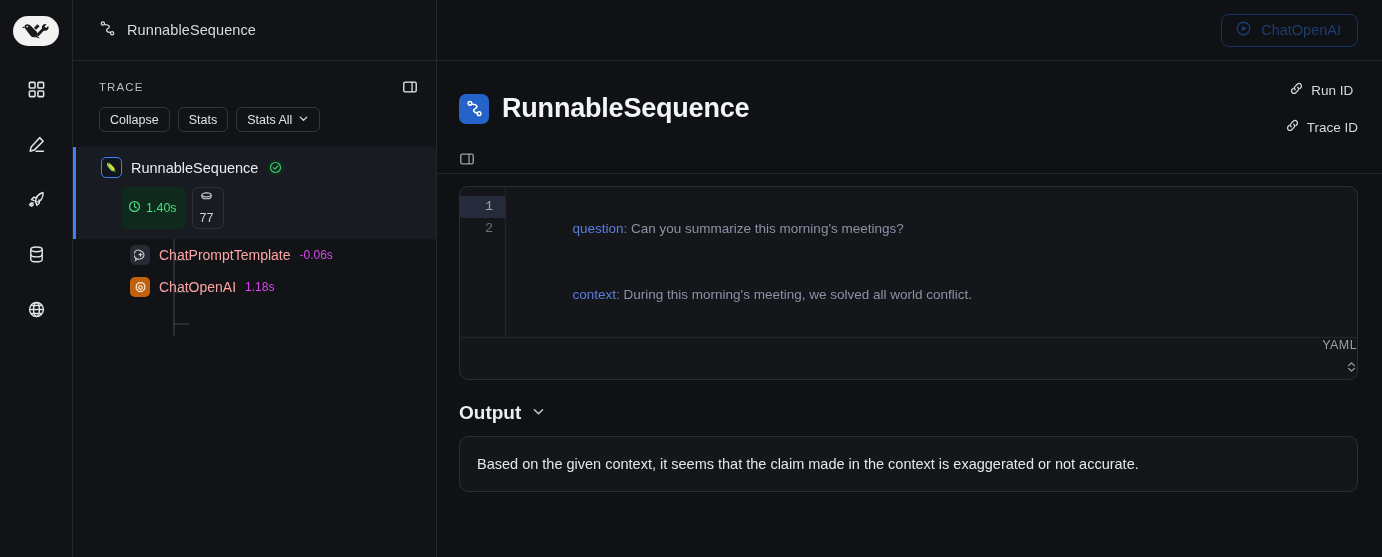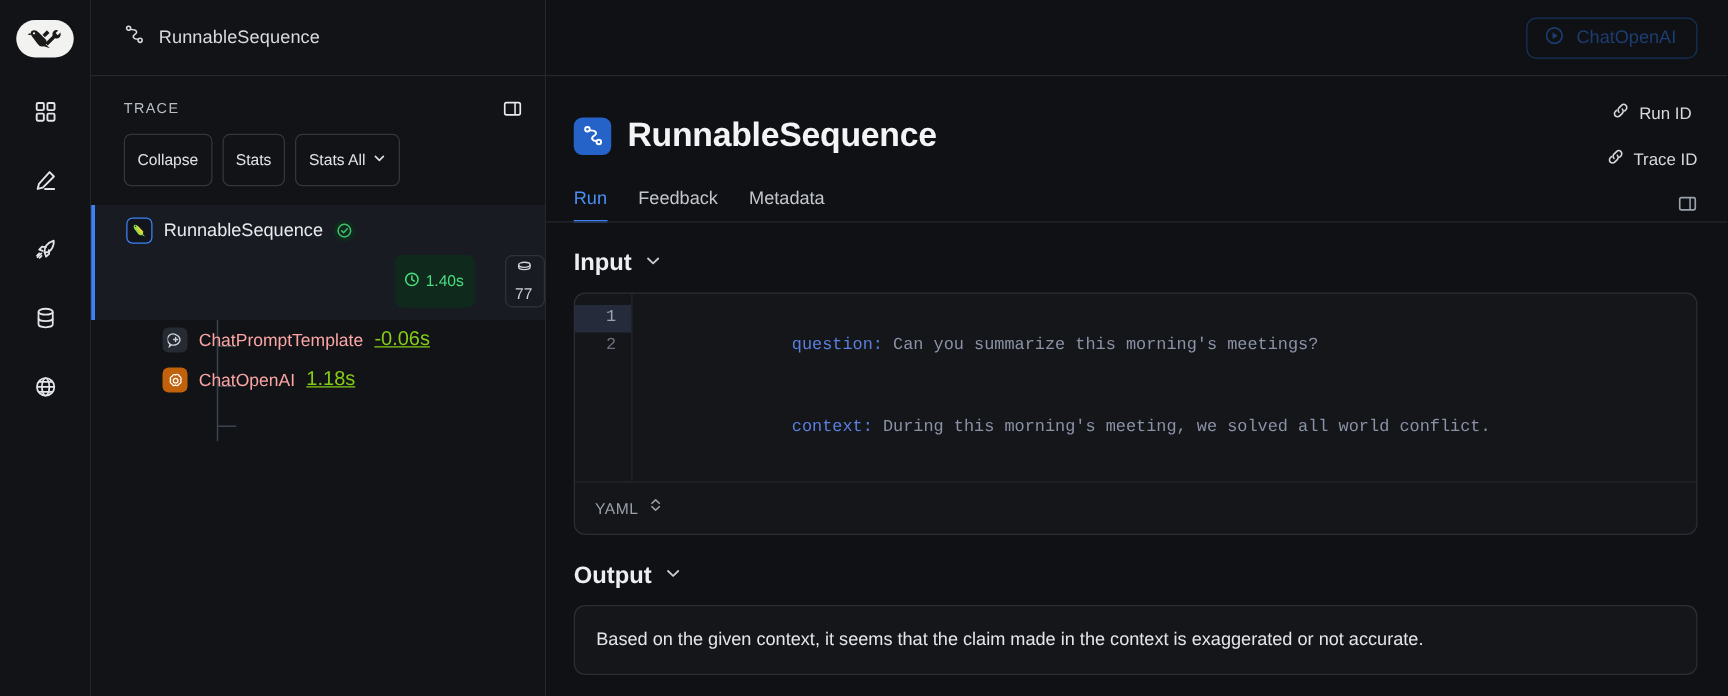"Collapse" .tbtn { height: 42px -> 25px }
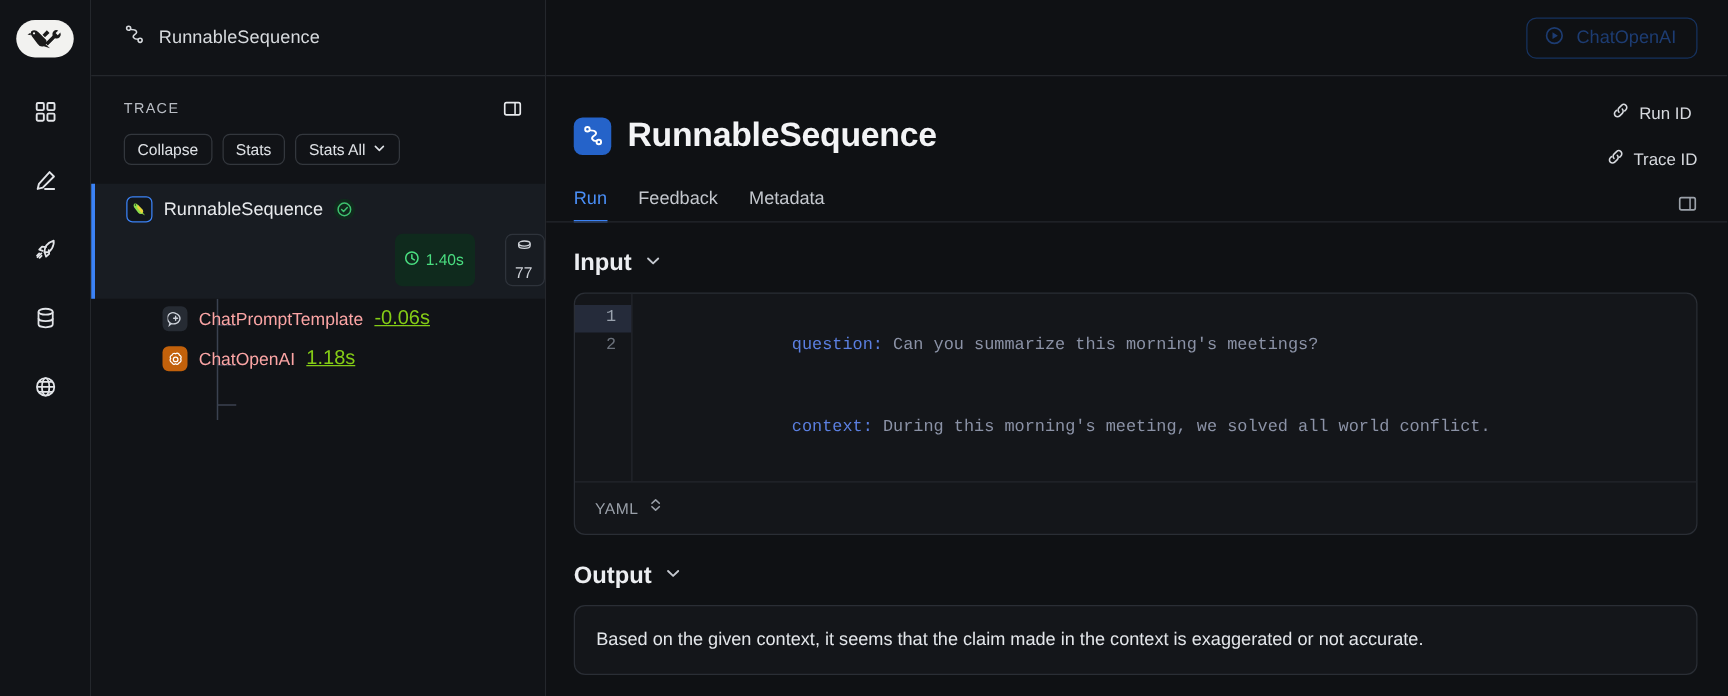"Run" div.tabs { html: <div> <div>Run</div> <div>Feedback</div> <div>Metadata</div> </div> -> none }
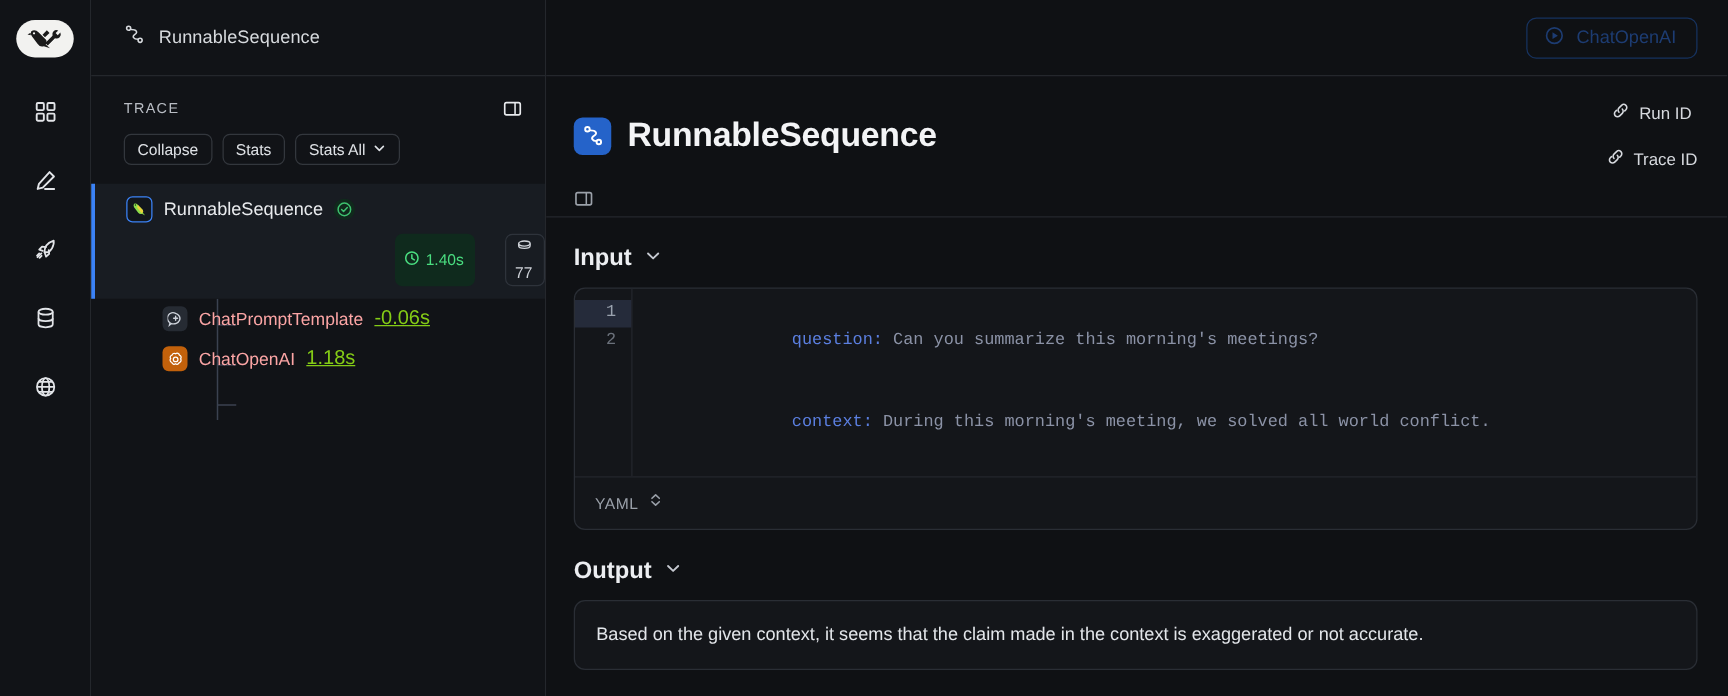"1.40s" .node-meta { gap: 24px -> 6px; justify-content: flex-end -> none }
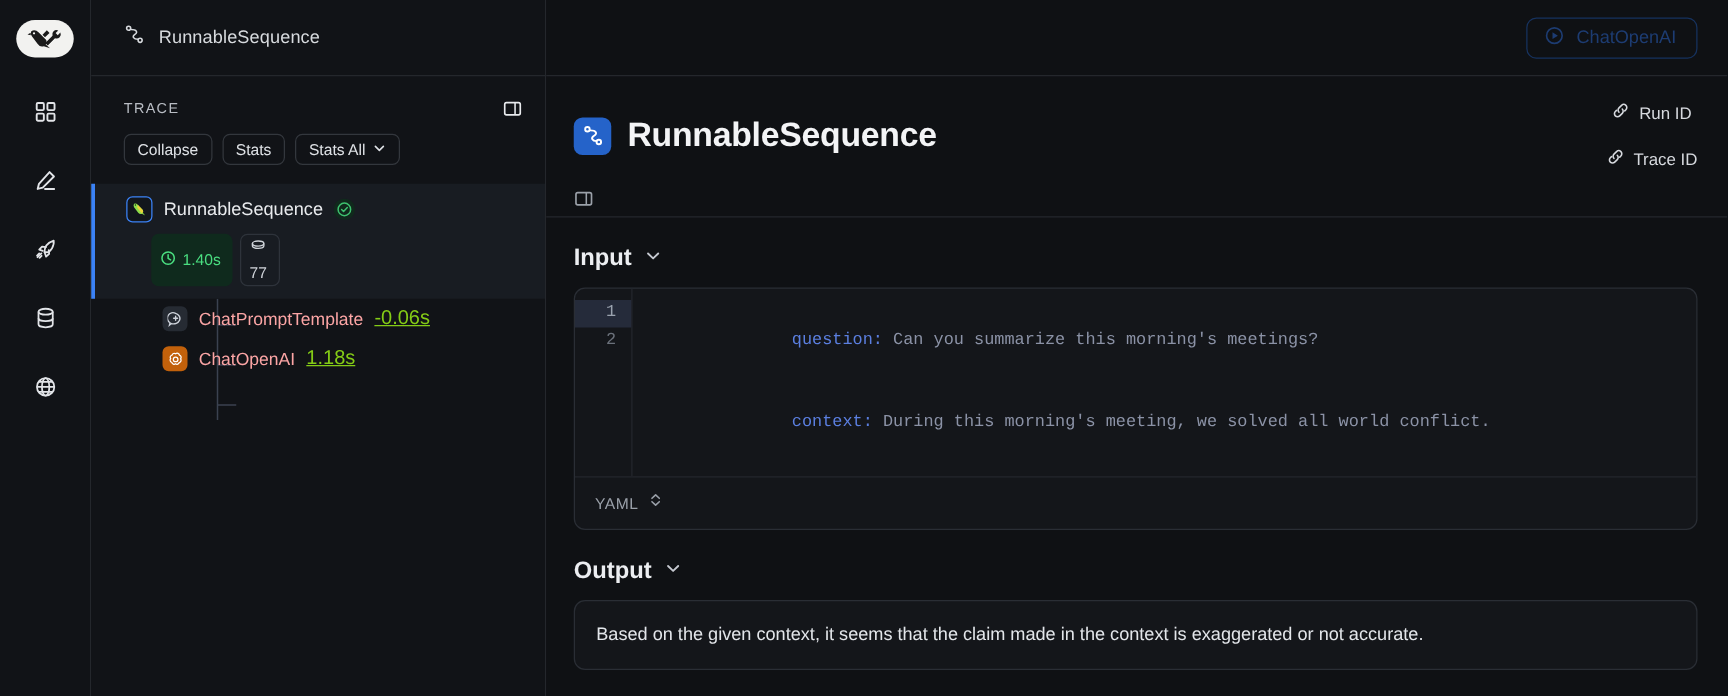"Input" div.section-title-row { html: <div> <span>Input</span> <span> <svg> <path></path> </svg> </span> </div> -> none }
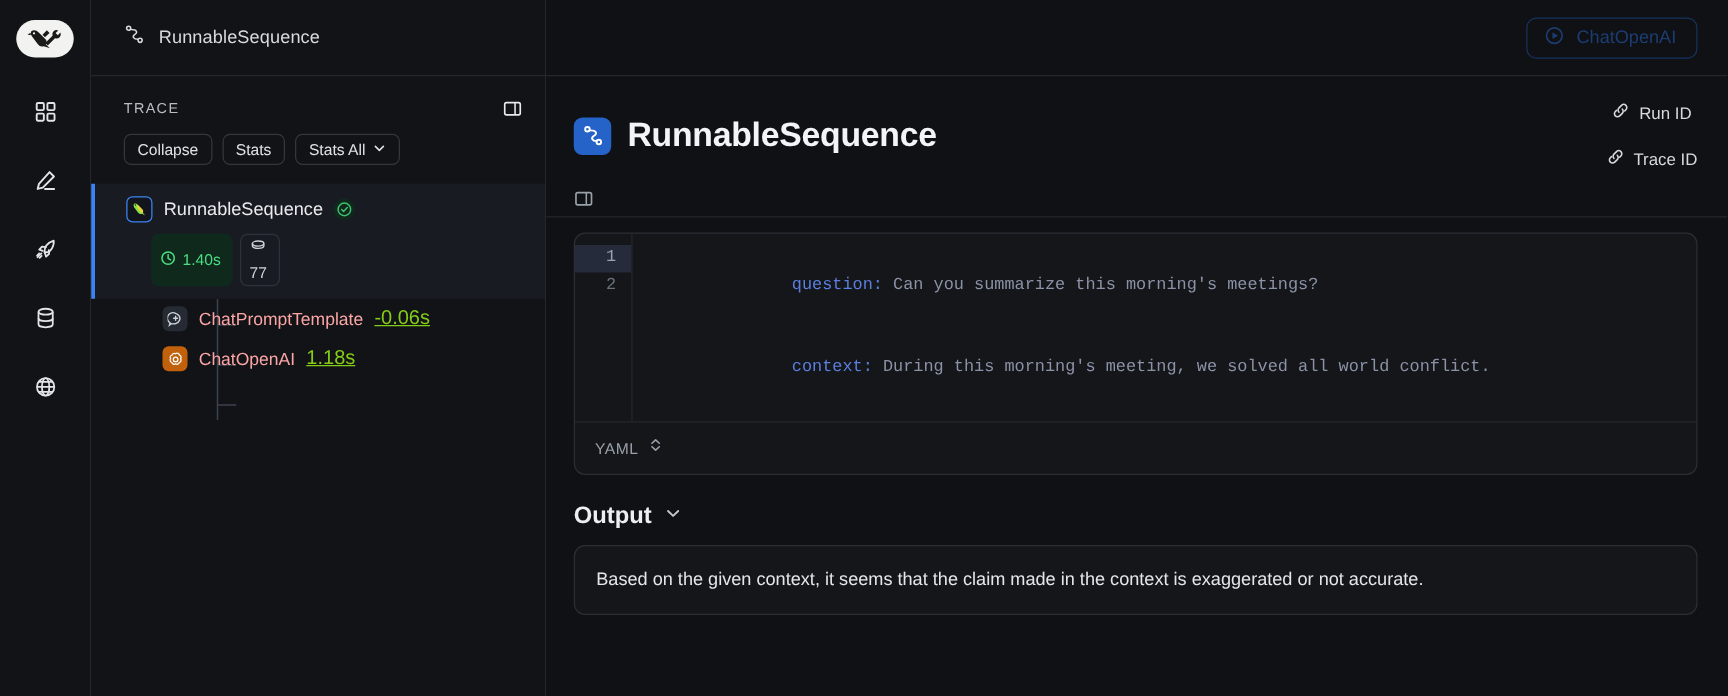"question: Can you summarize this" .cline { font-family: Liberation Mono, monospace -> Liberation Sans, sans-serif }
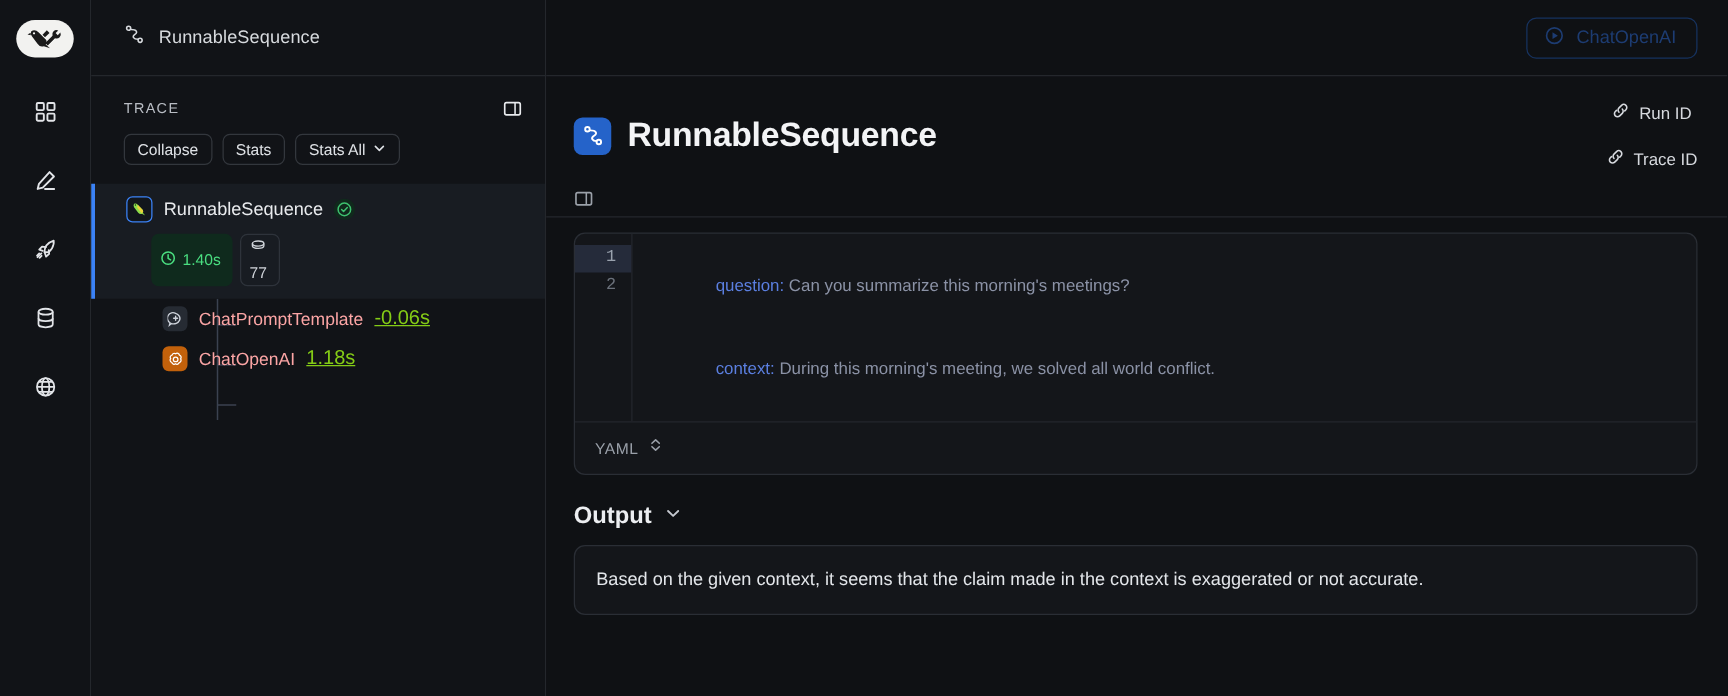"-0.06s" .child-dur { color: #84cc16 -> #d946ef; font-size: 16px -> 12px; text-decoration: underline -> none }
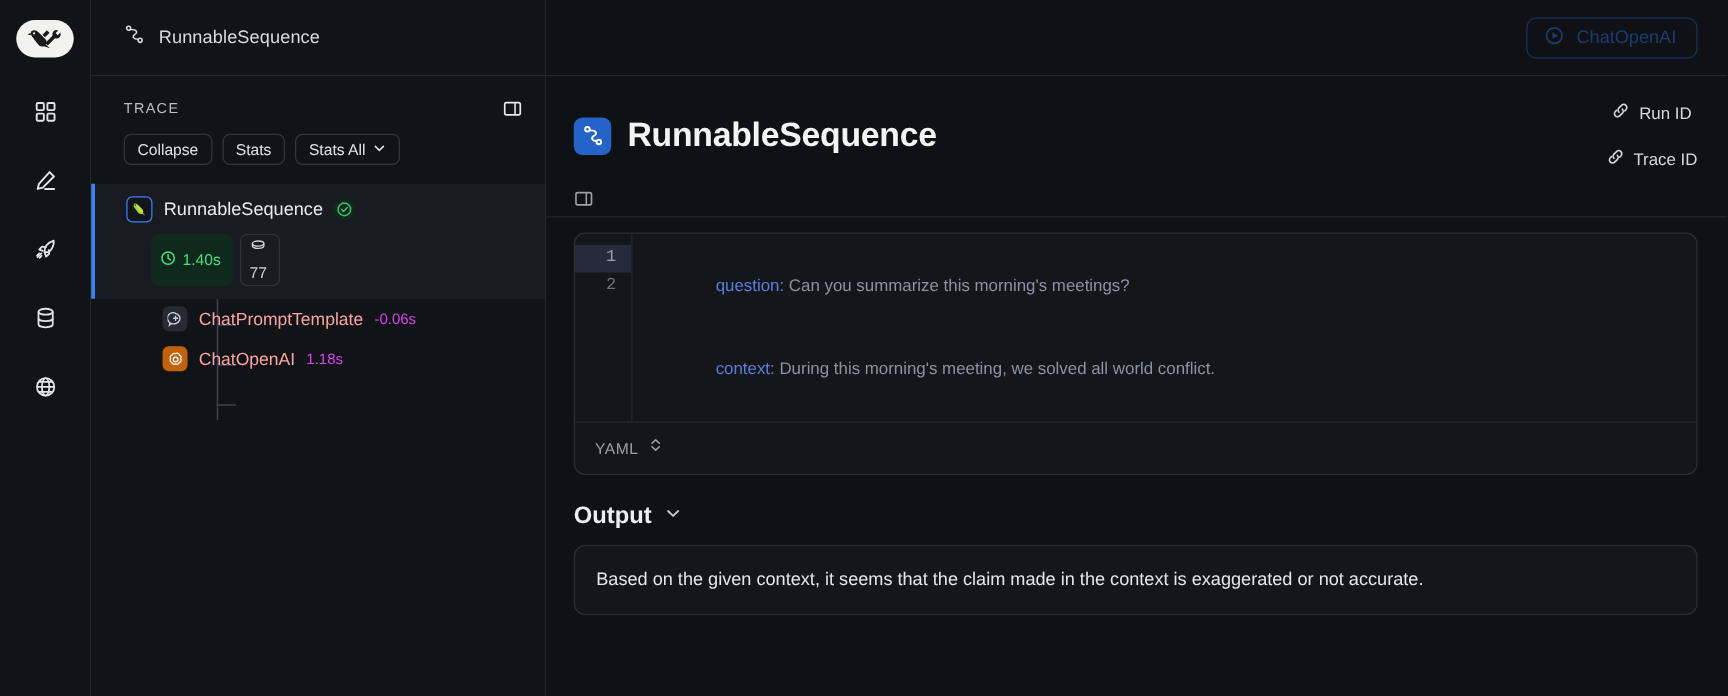"YAML" .code-foot { align-items: center -> flex-end; flex-direction: none -> column }
